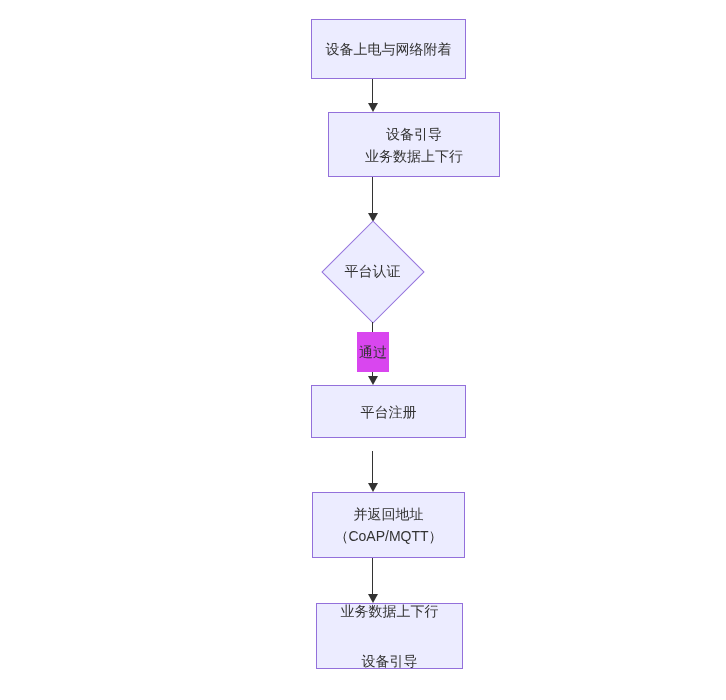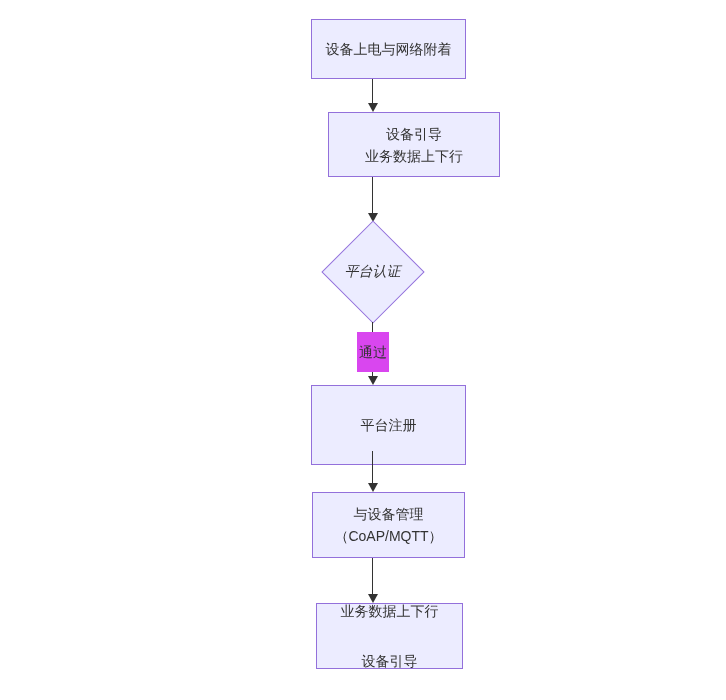"平台认证" .diamond-label { font-style: italic -> none }
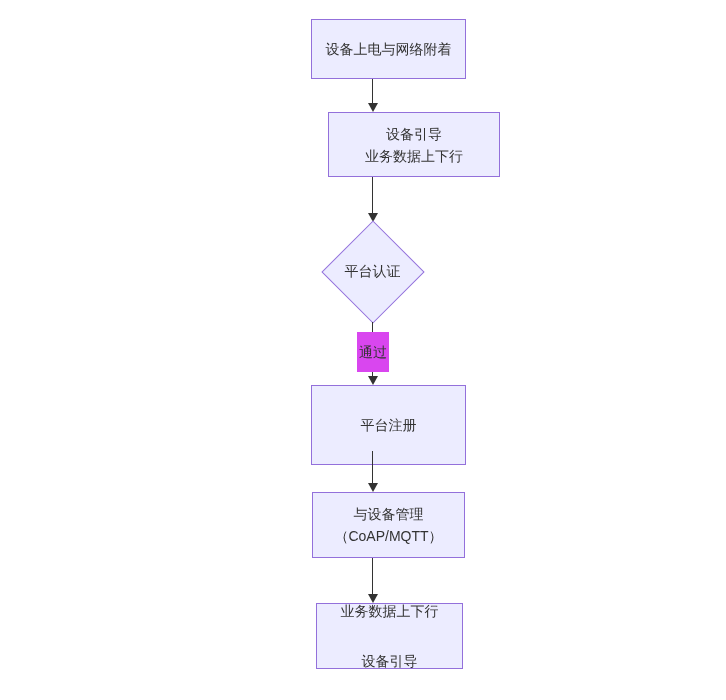"平台注册" div.node { height: 80px -> 53px }
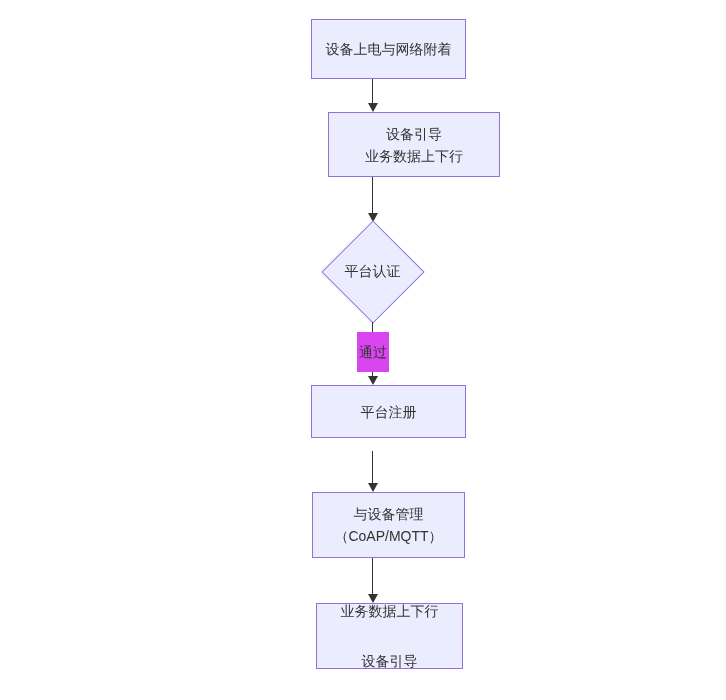"与设备管理" div { text: 与设备管理 -> 并返回地址 }
